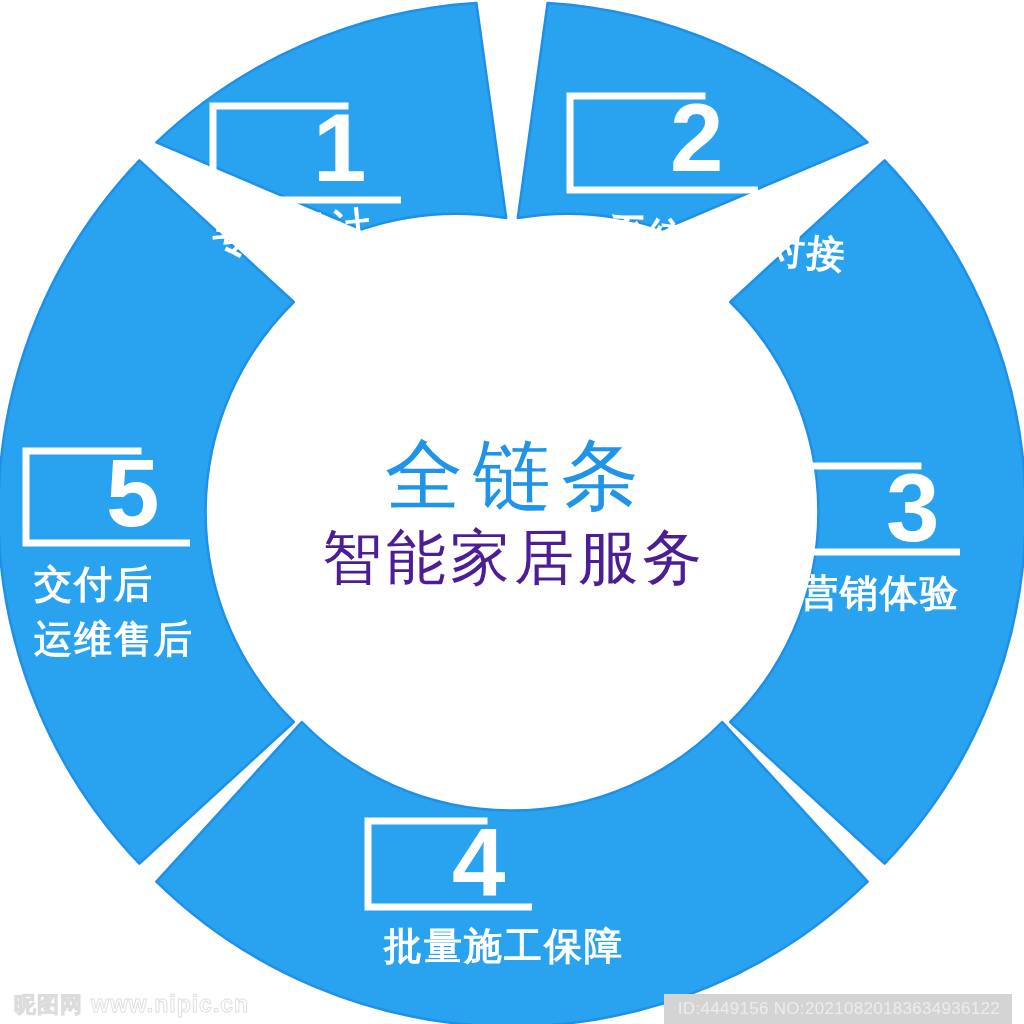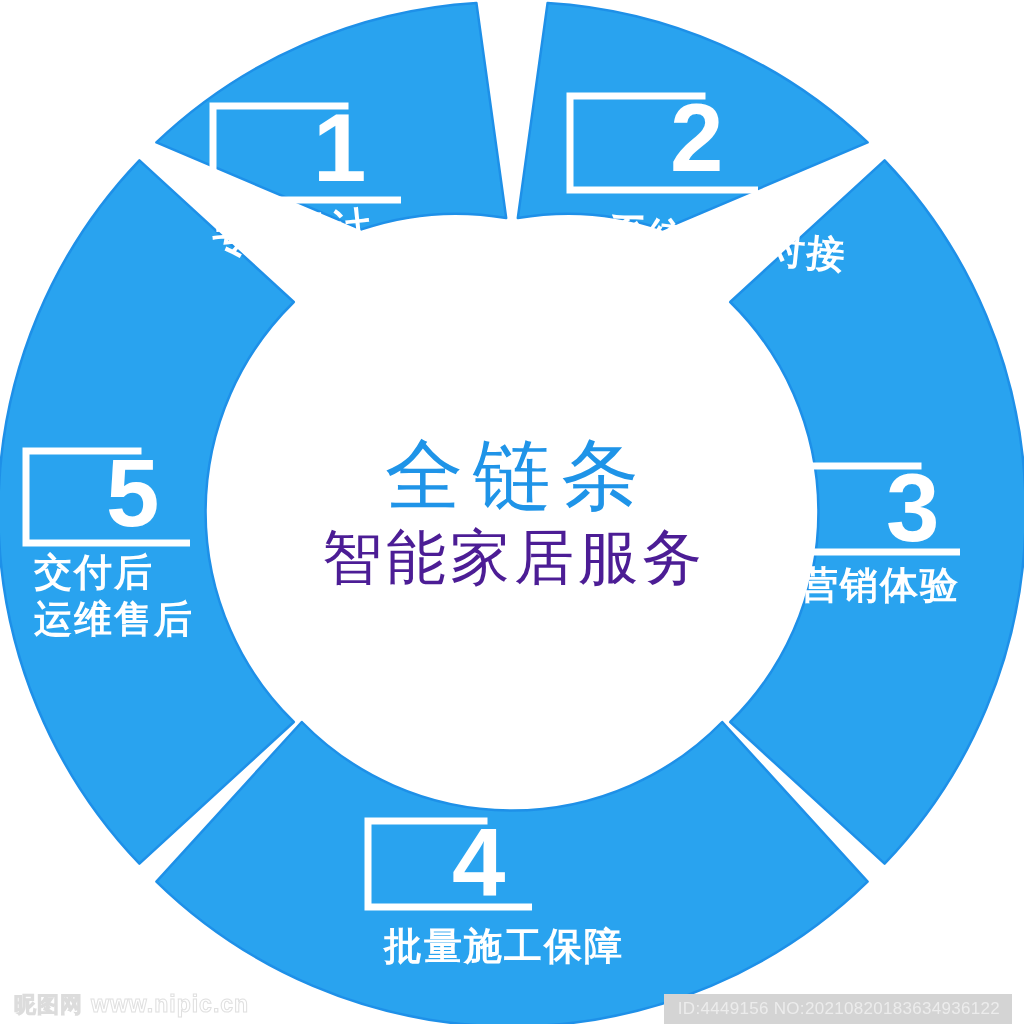"交付后" #label-5 .seg-caption { margin-top: none -> 12px }
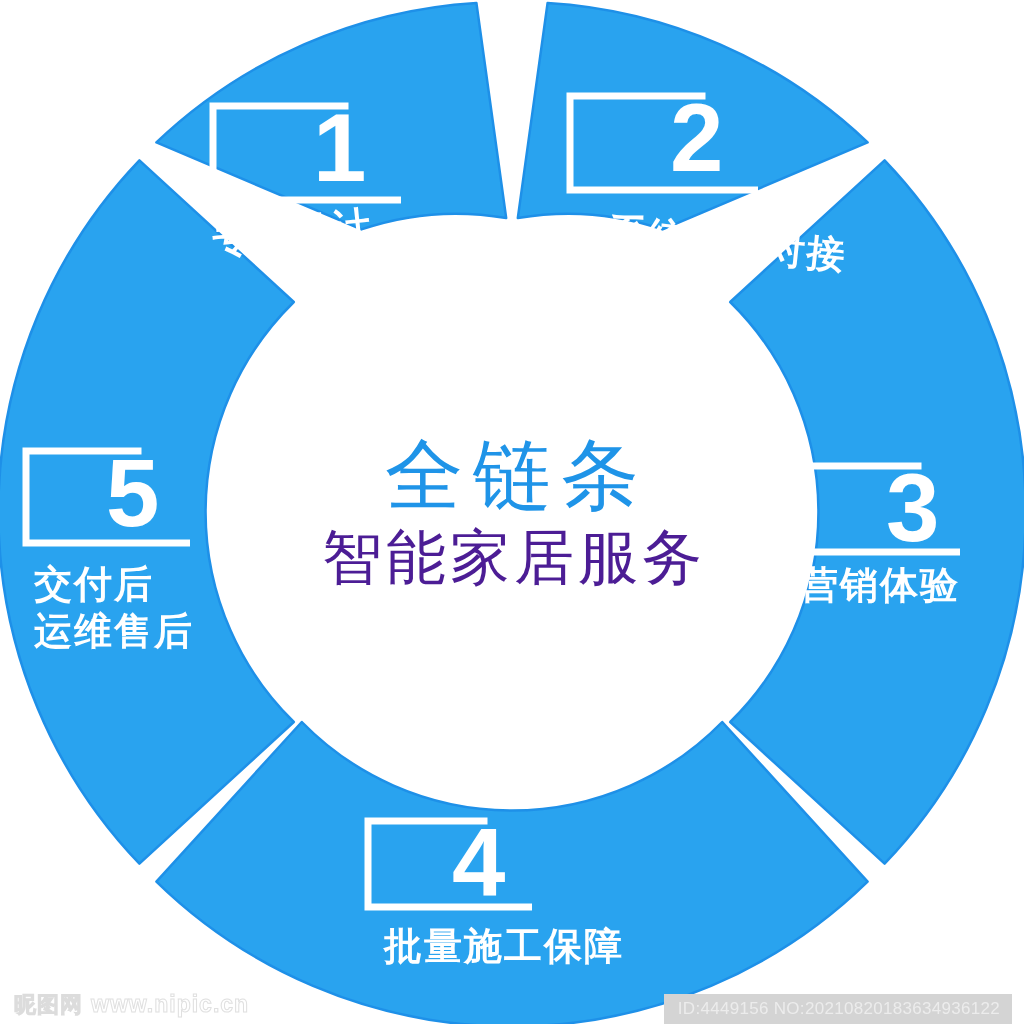"营销体验" #label-3 .seg-caption { margin-top: 4px -> 12px }
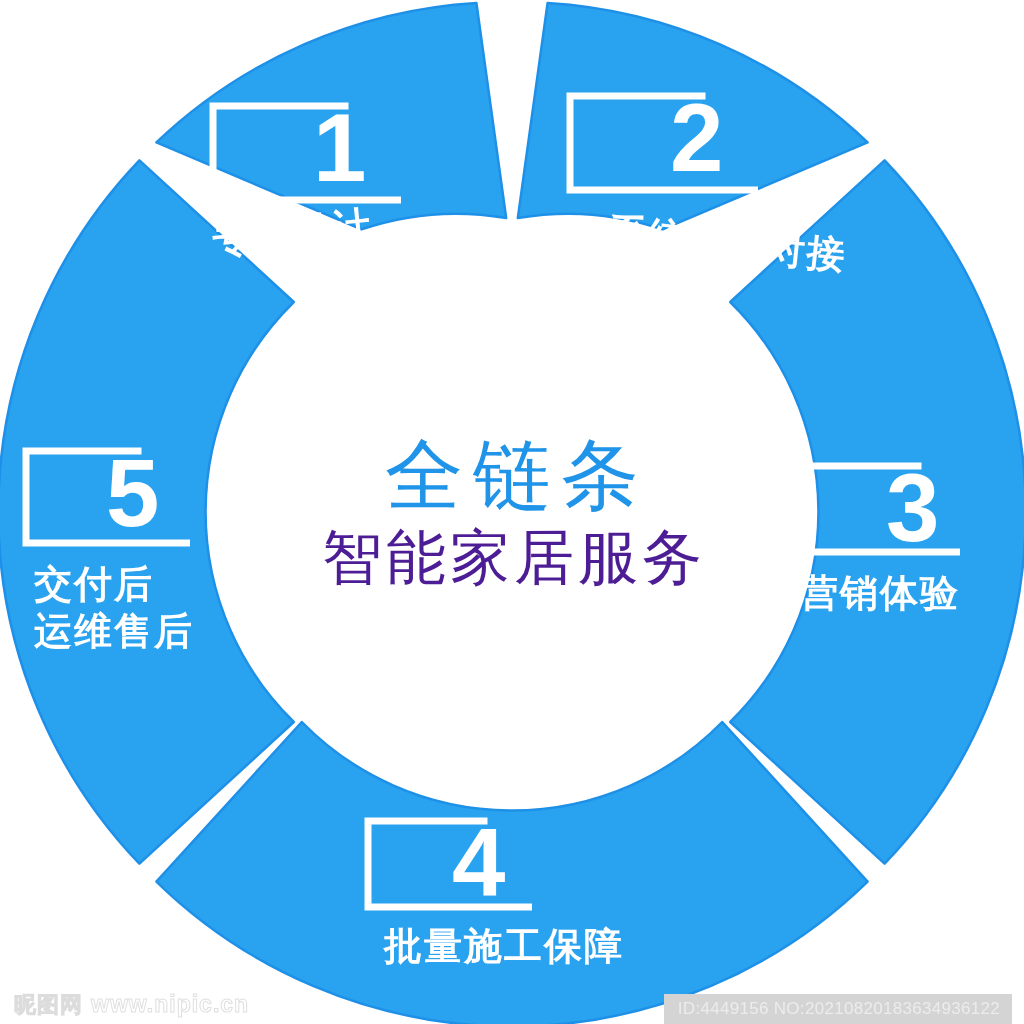"运维售后" div.seg-caption { margin-top: 4px -> 12px }
